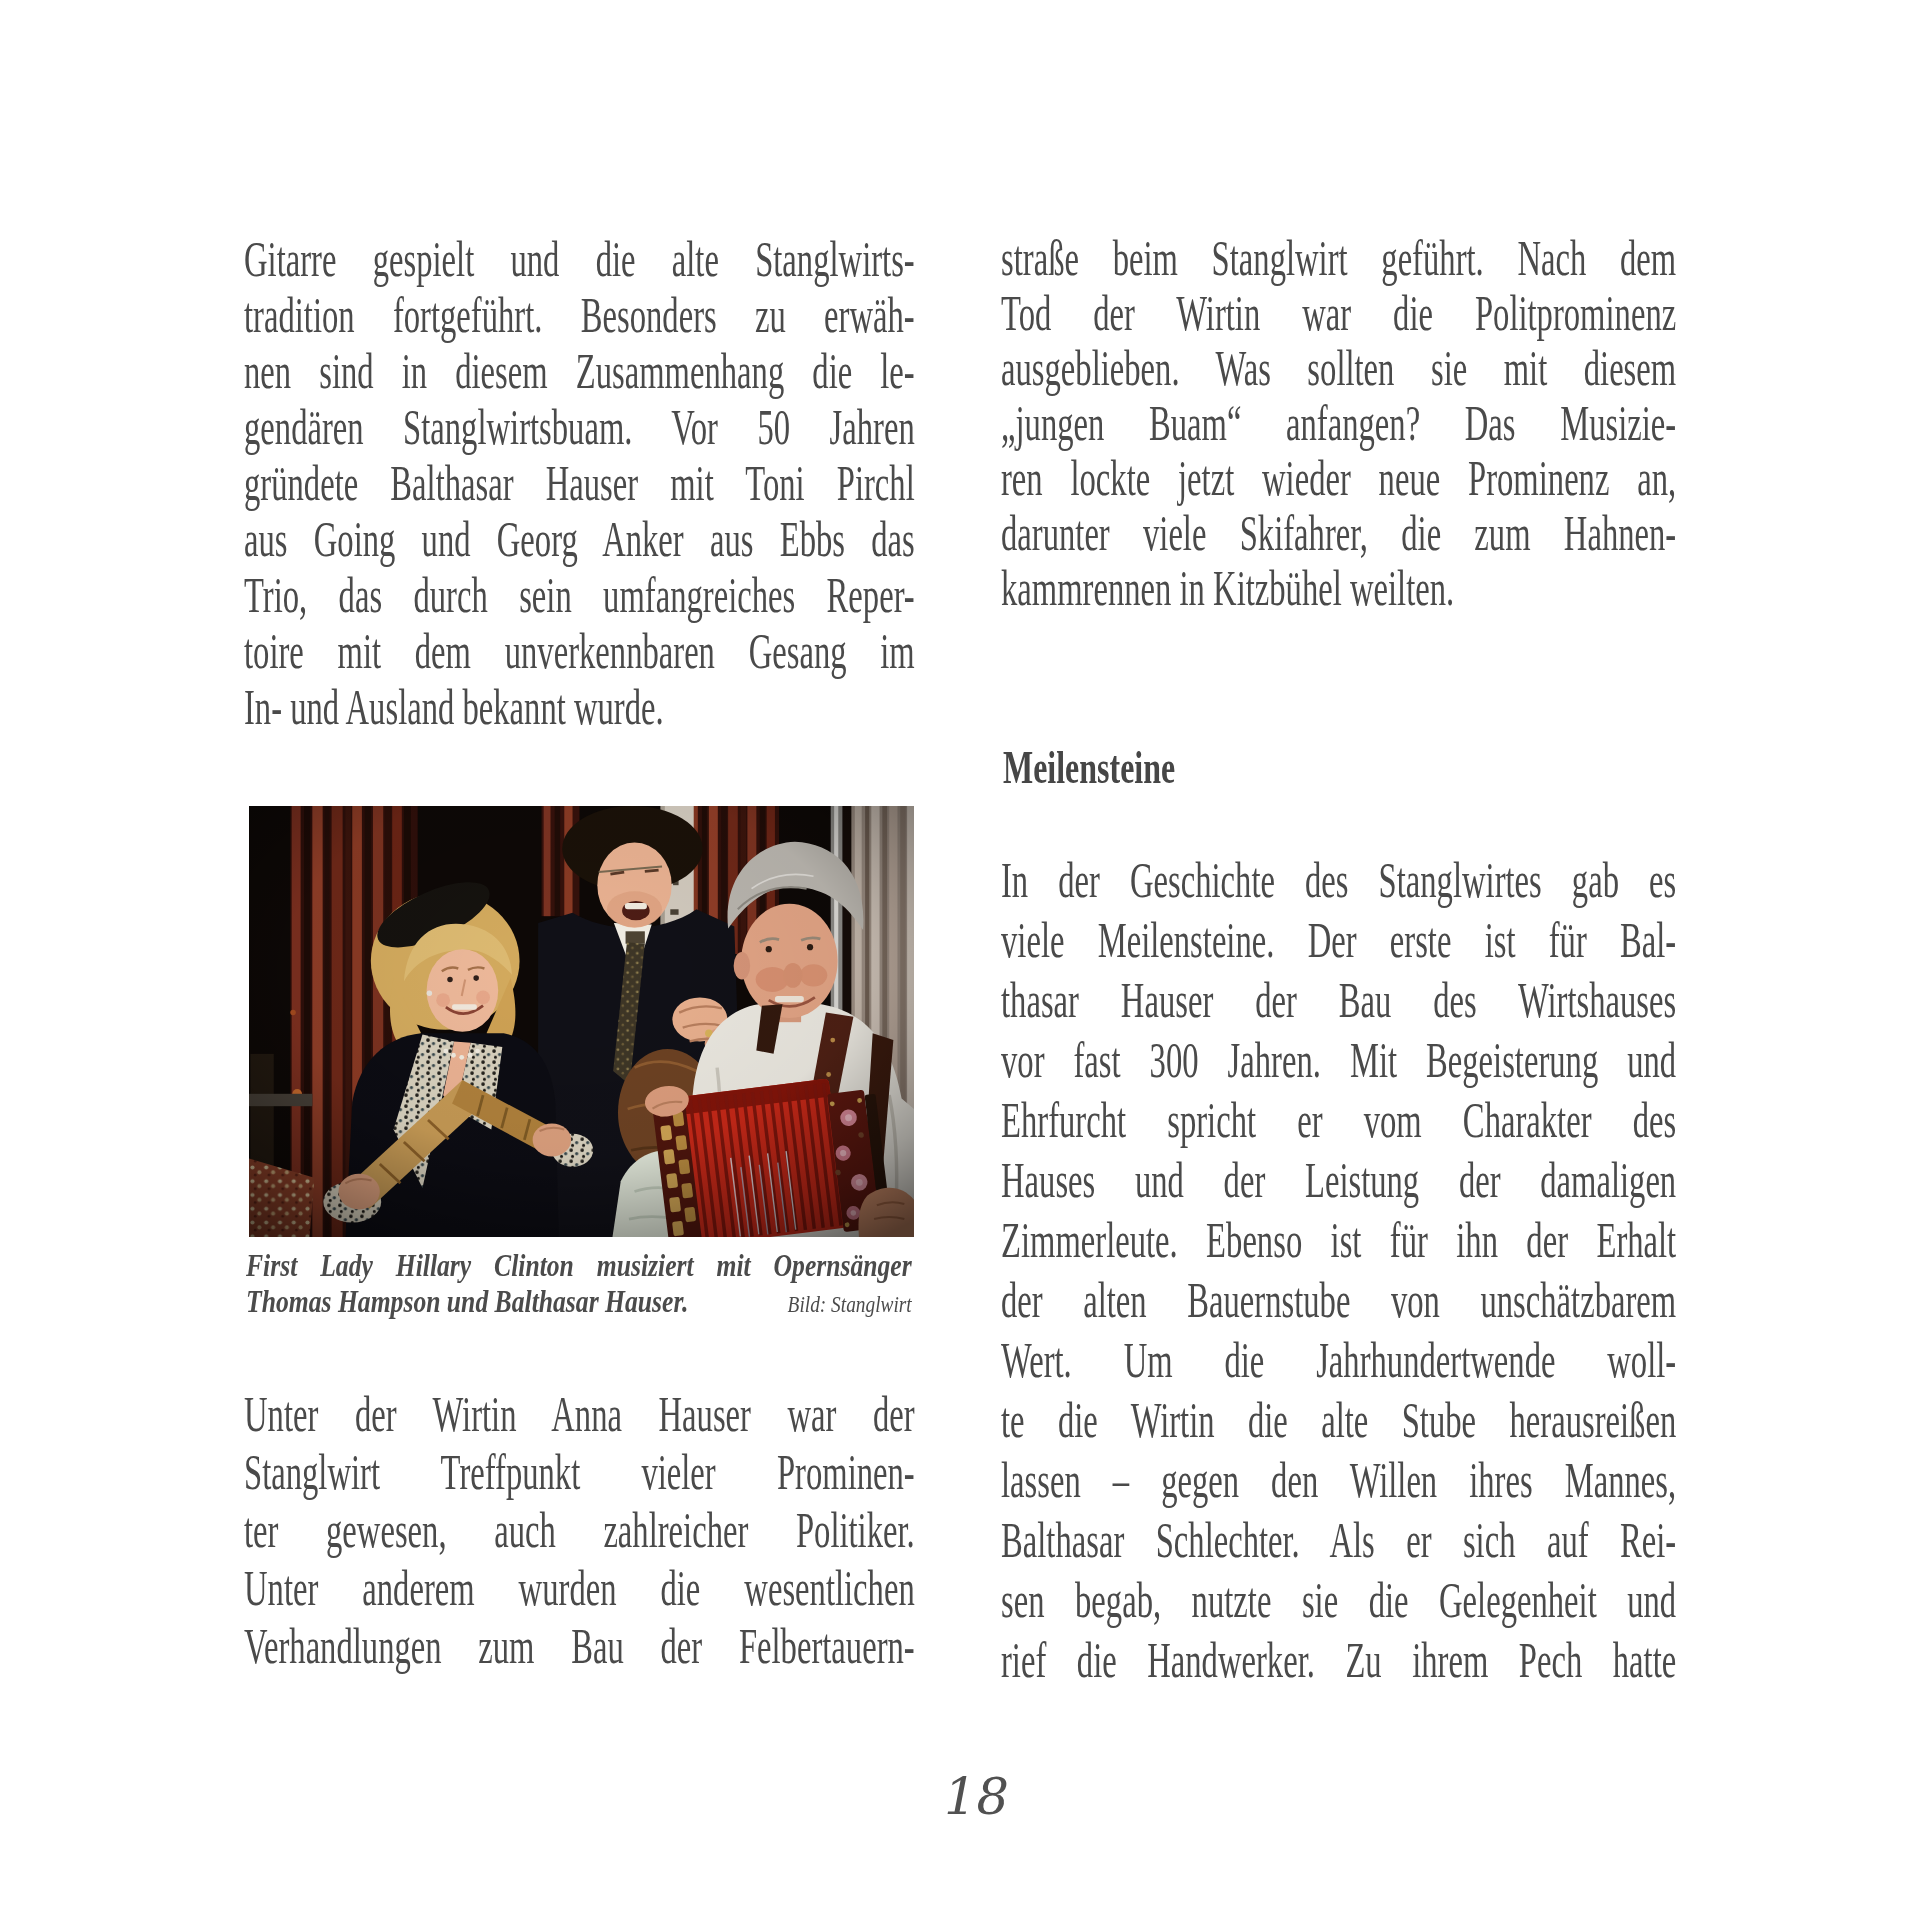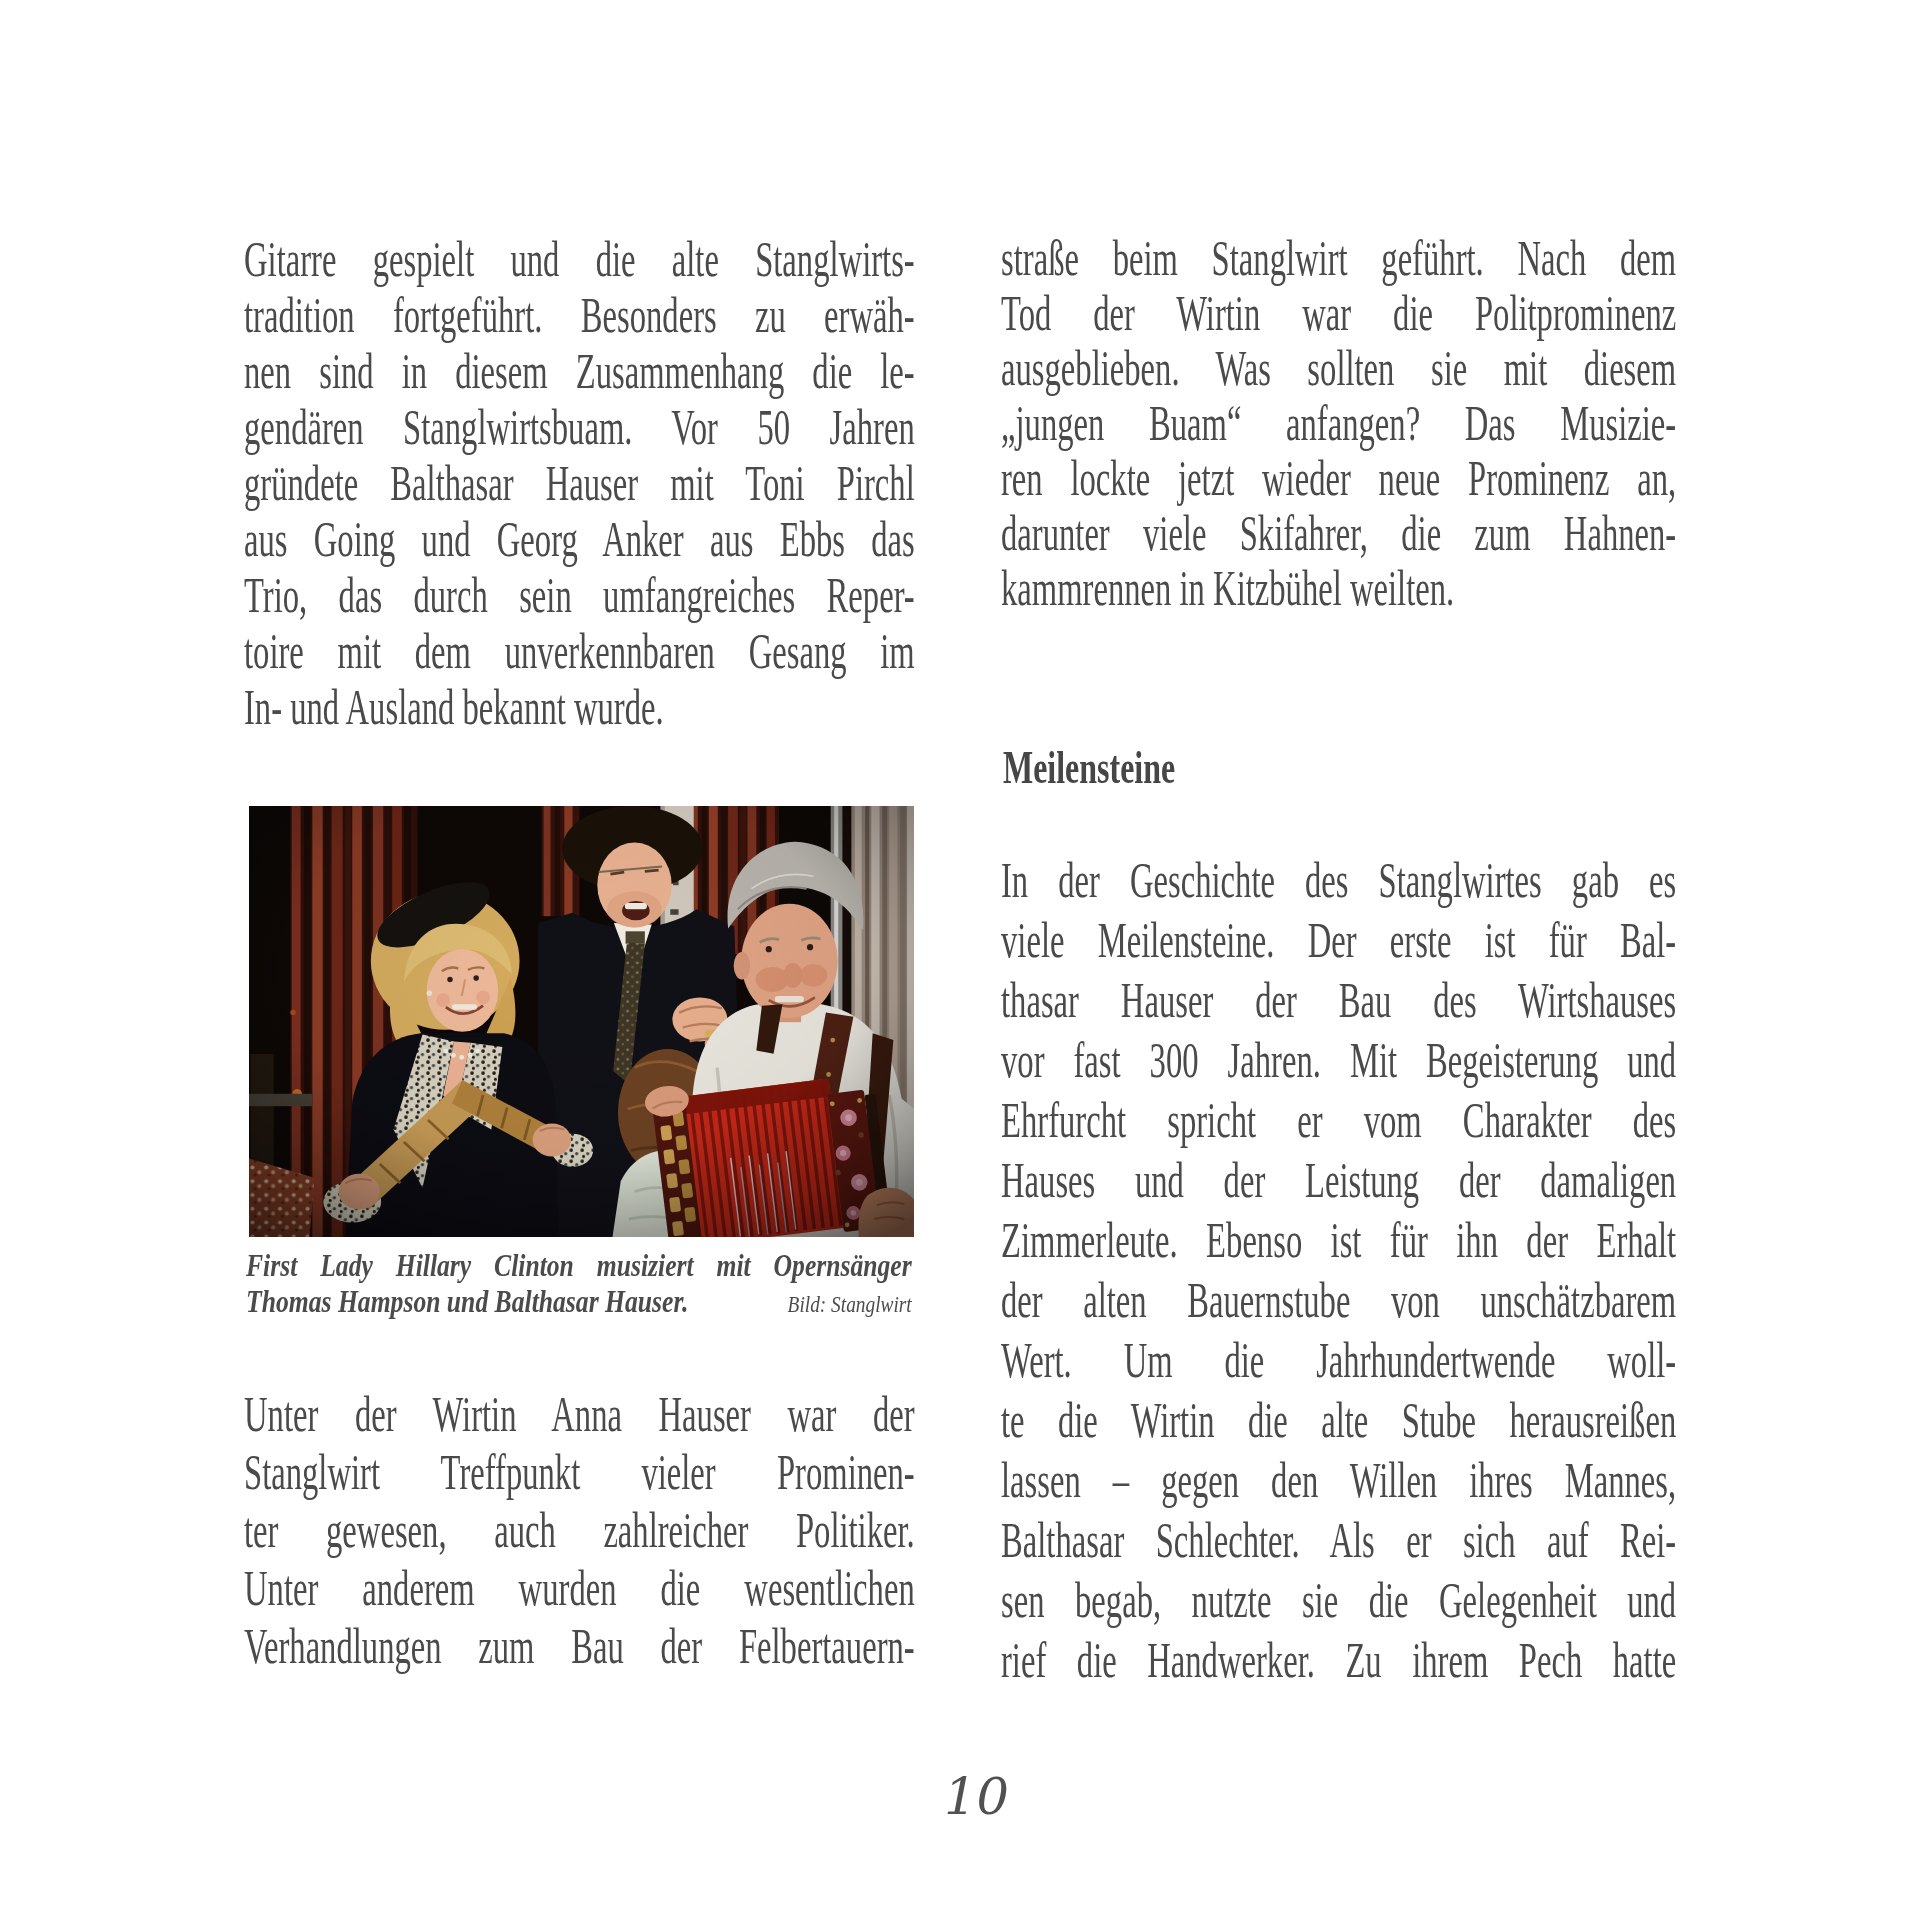"10" div.page-number { text: 10 -> 18 }
